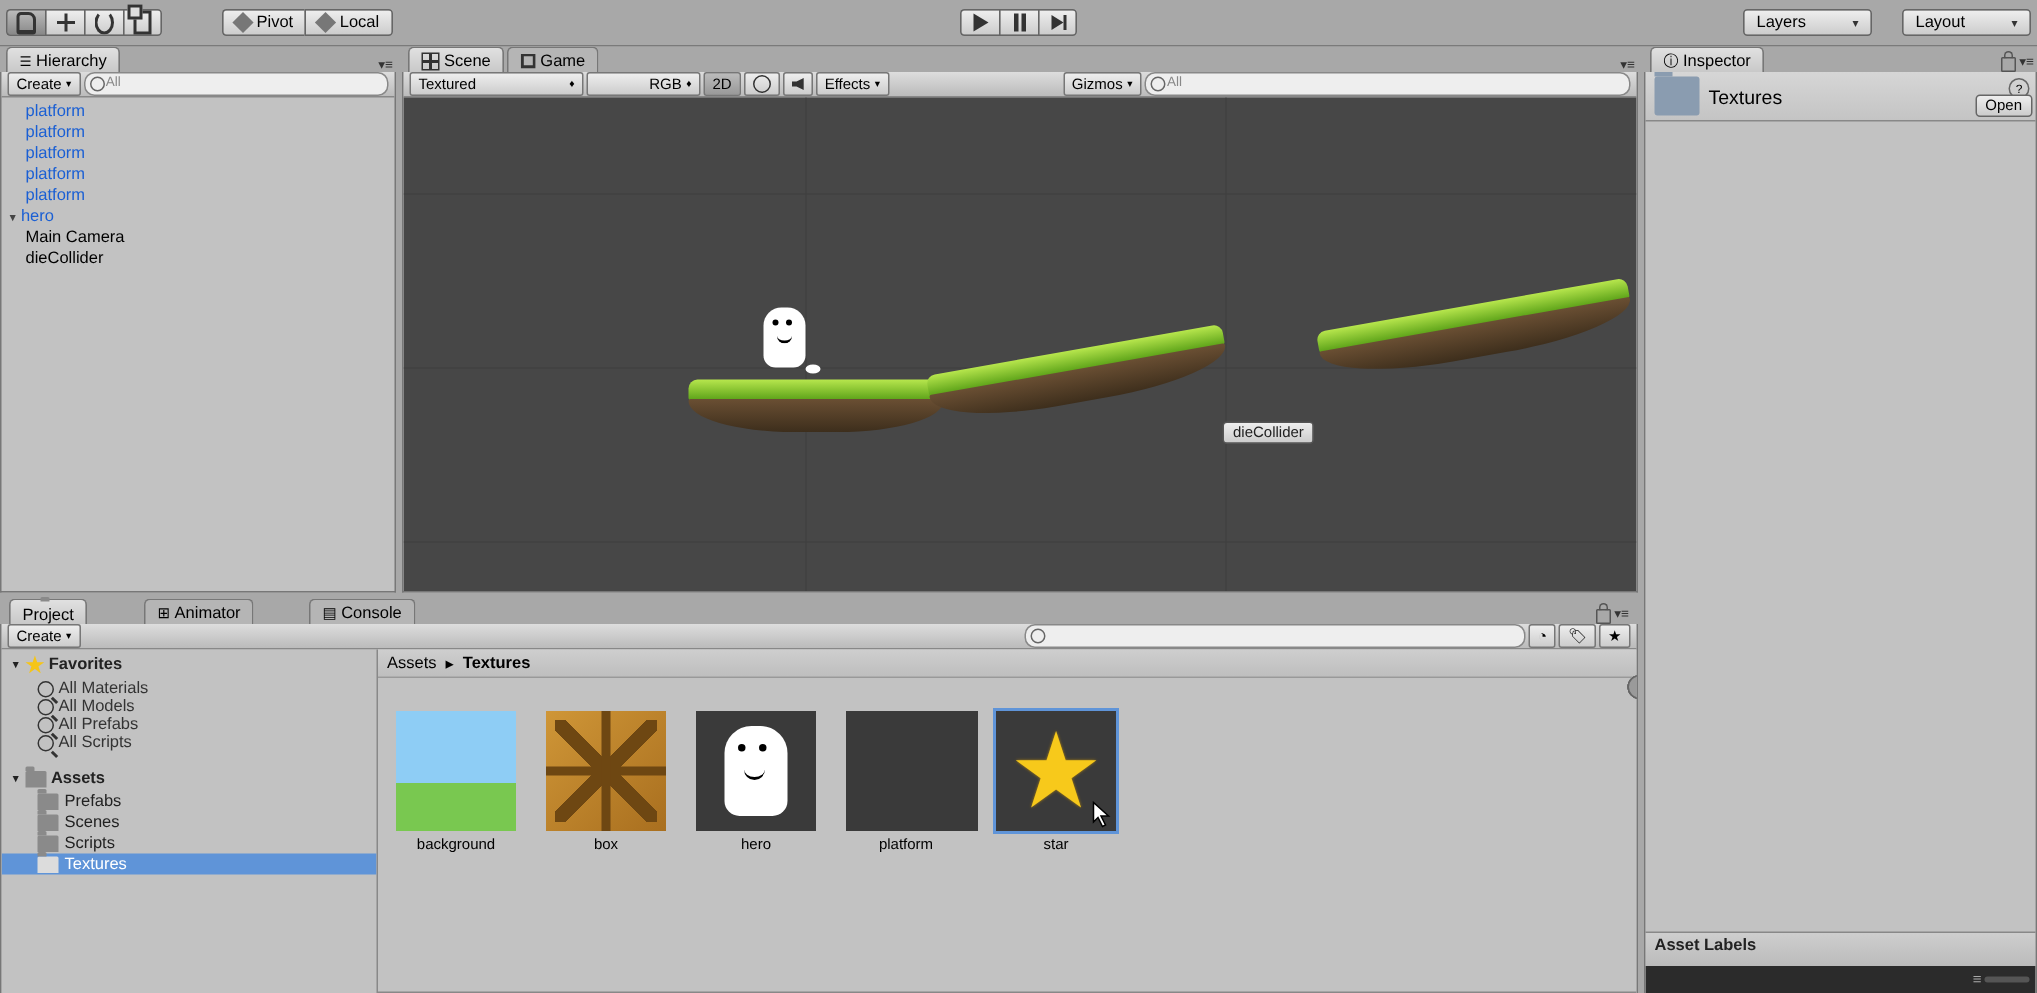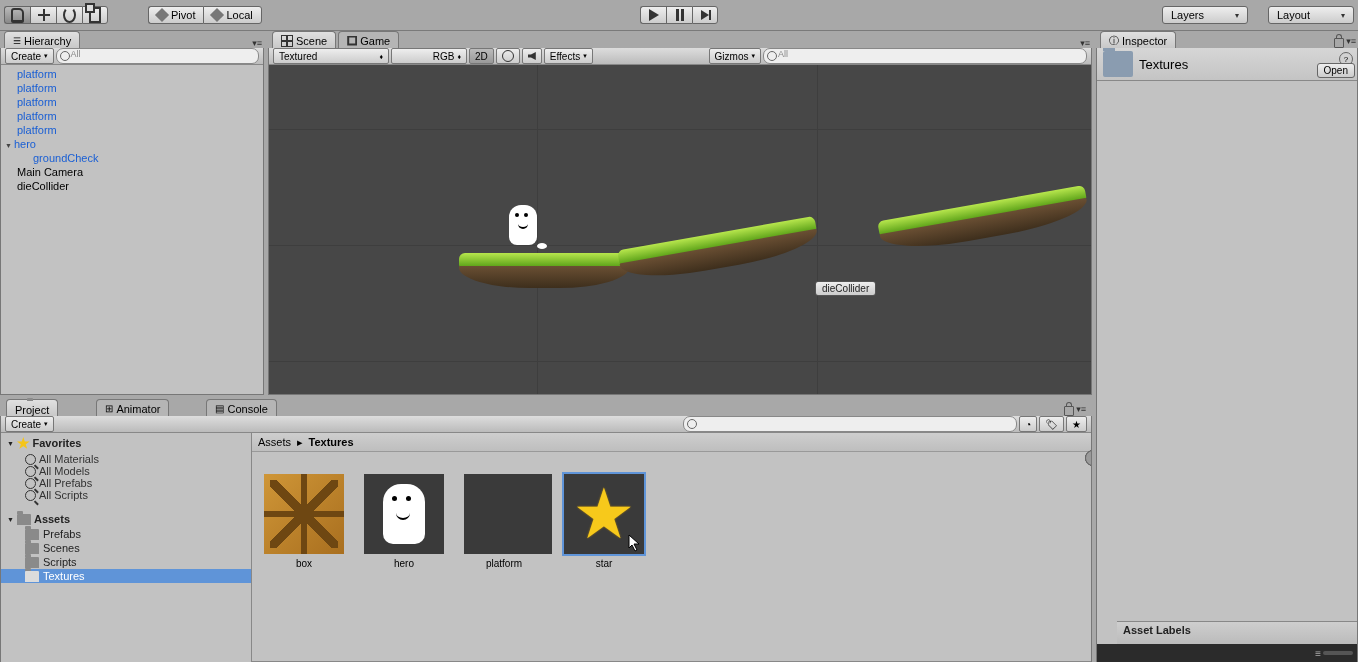"groundCheck" div.hitem { html: <div>groundCheck</div> -> none }
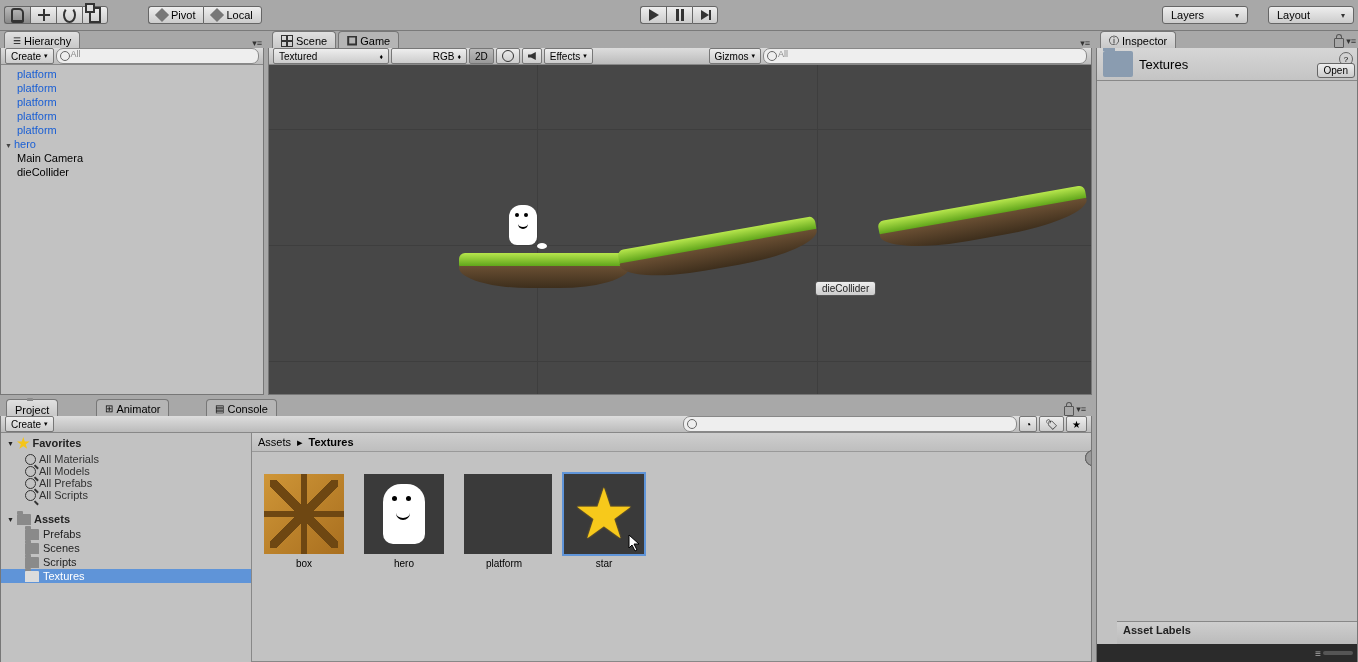"background" div.thumbwrap { html: none -> <div> <div></div> <div></div> <div>background</div> </div> }
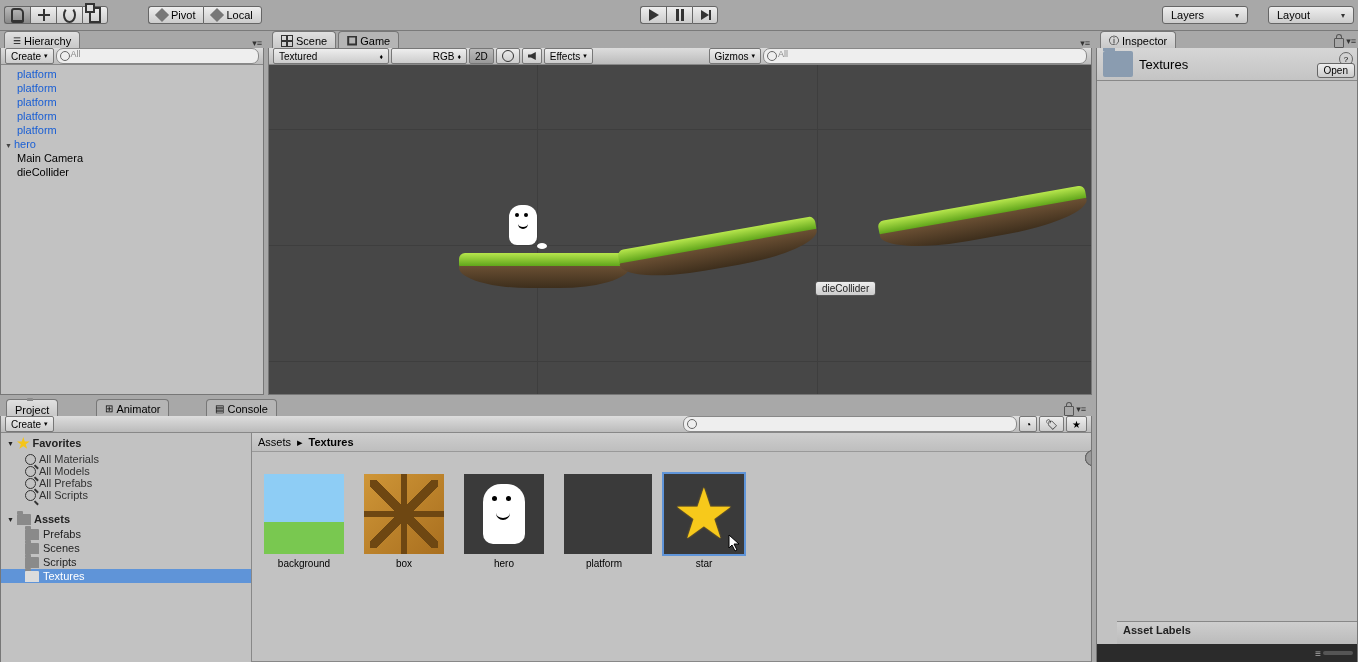"Asset Labels" .alabels { margin-left: 20px -> none }
